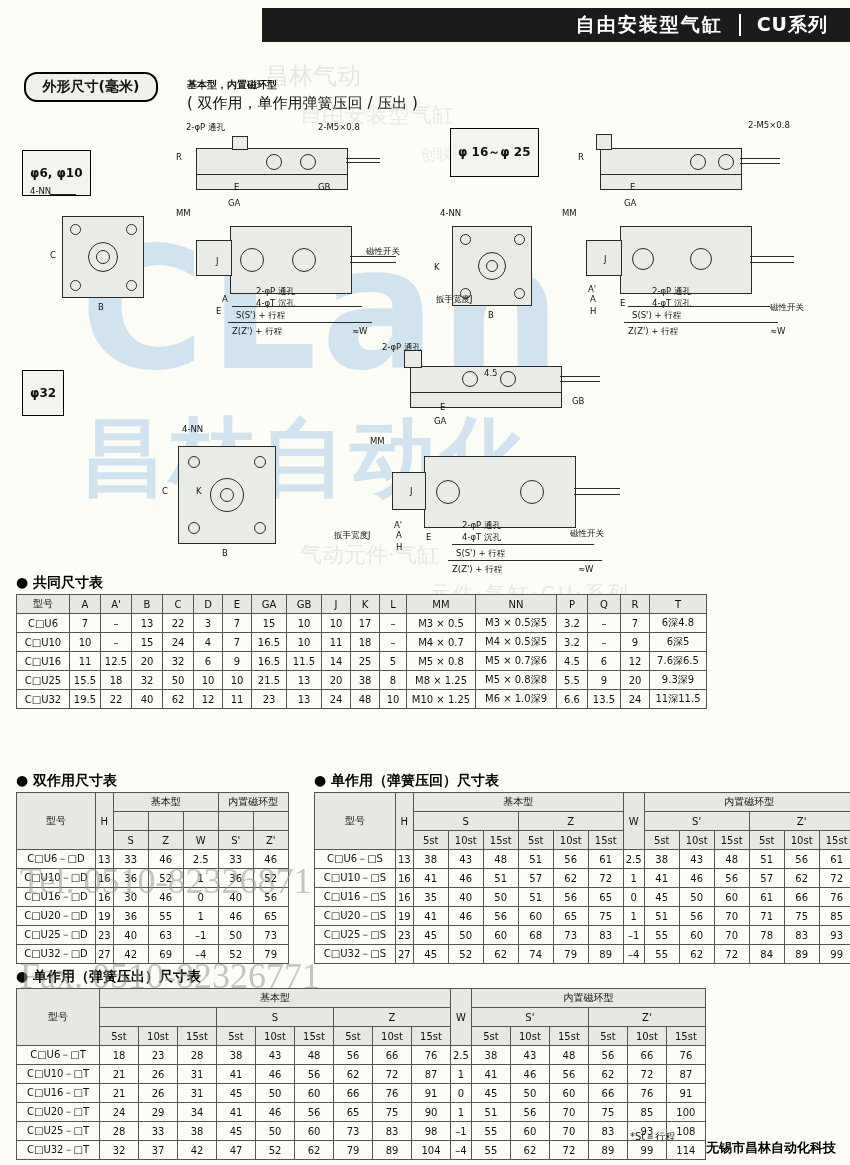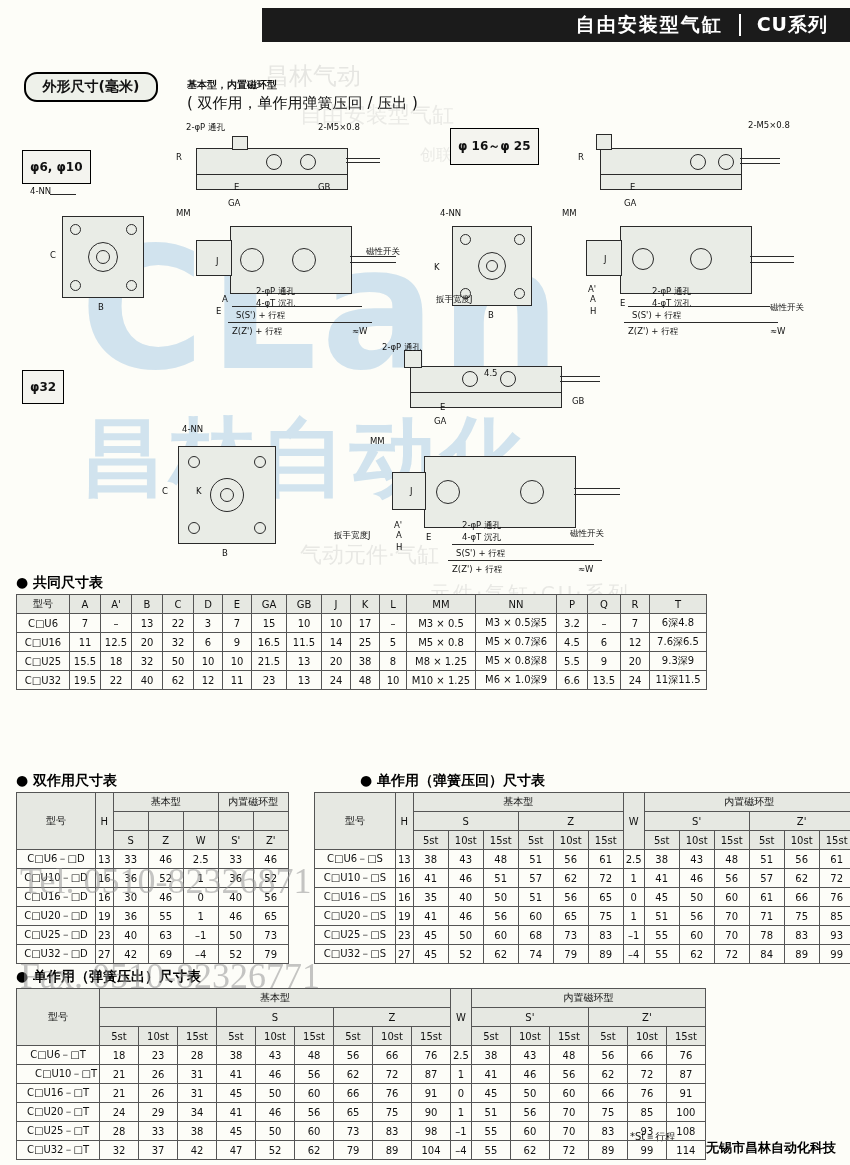"φ 16～φ 25" .pill { padding: 9px 7px -> 15px 7px }
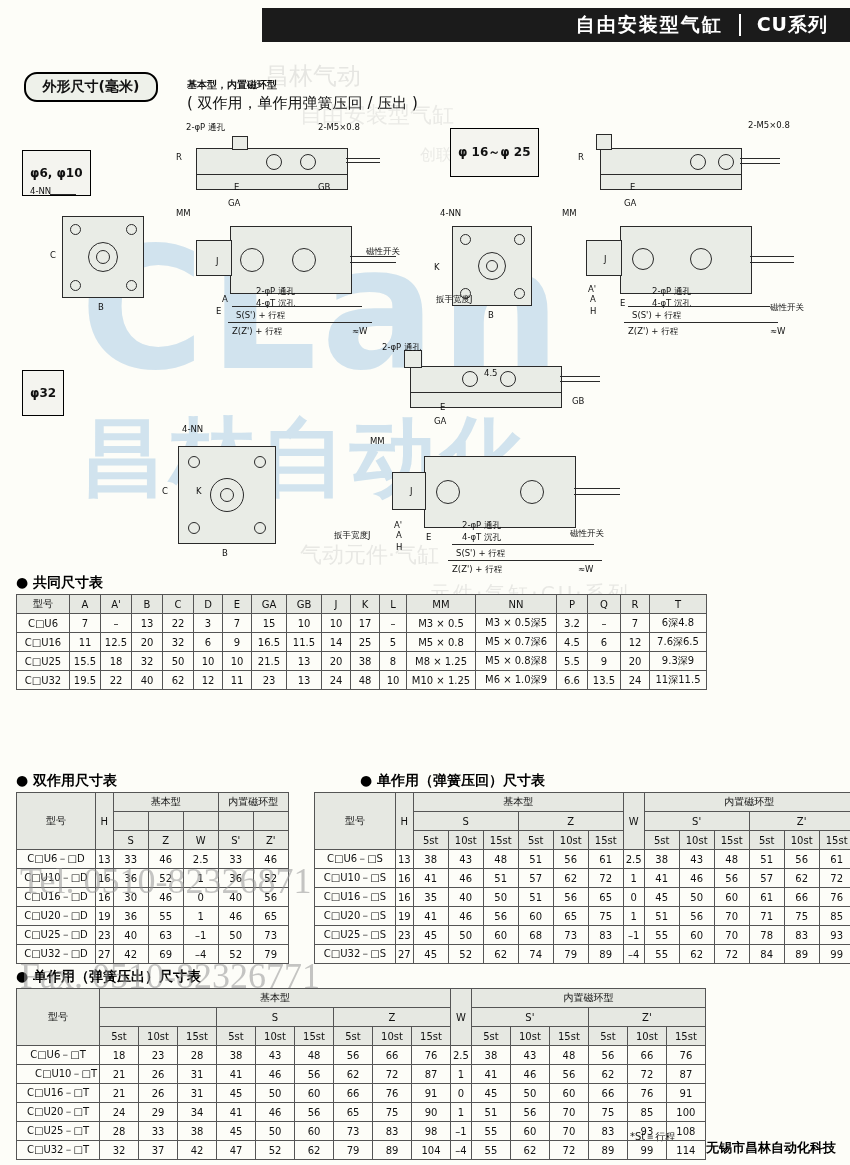"C□U10" tr { html: none -> <tr> <td>C□U10</td> <td>10</td> <td>–</td> <td>15</td> <td>24</td> <td>4</td> <td>7</td> <td>16.5</td> <td>10</td> <td>11</td> <td>18</td> <td>–</td> <td>M4 × 0.7</td> <td>M4 × 0.5深5</td> <td>3.2</td> <td>–</td> <td>9</td> <td>6深5</td> </tr> }
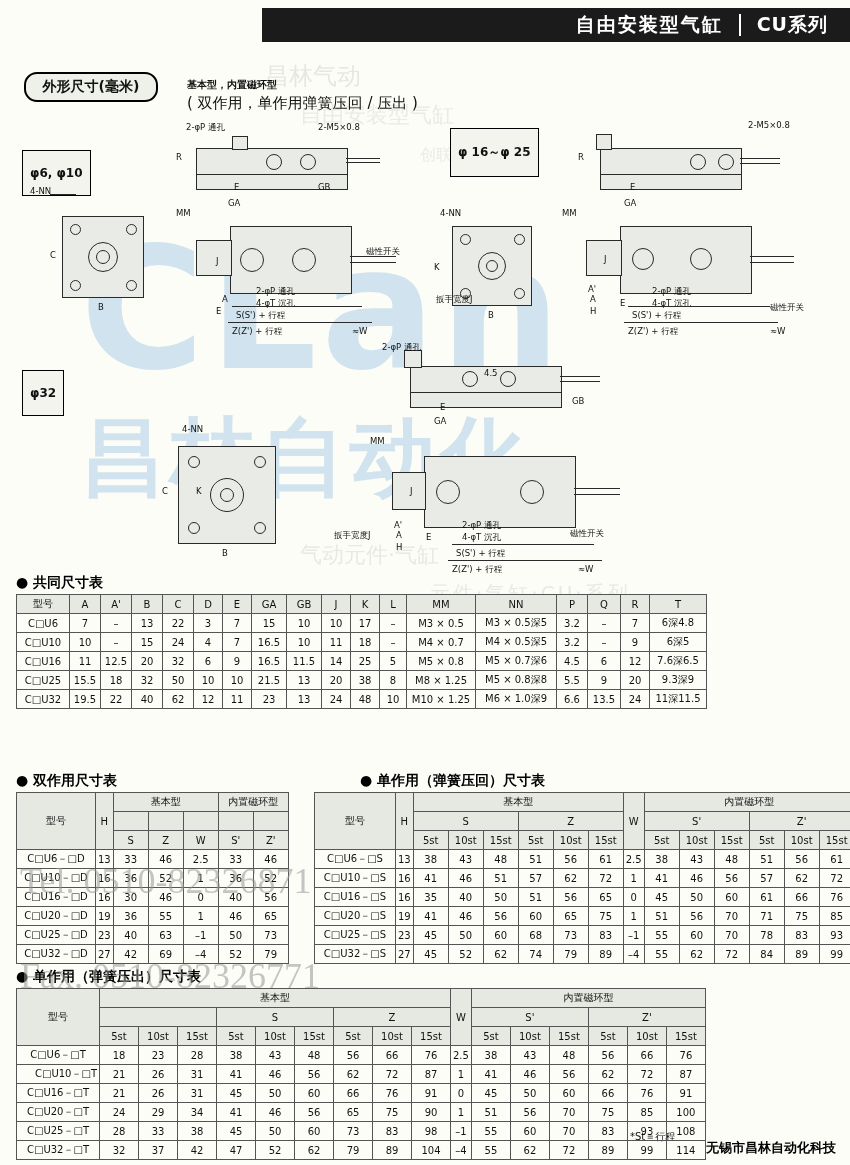"● 单作用（弹簧压回）尺寸表" div.sec-title { margin-left: 46px -> none }
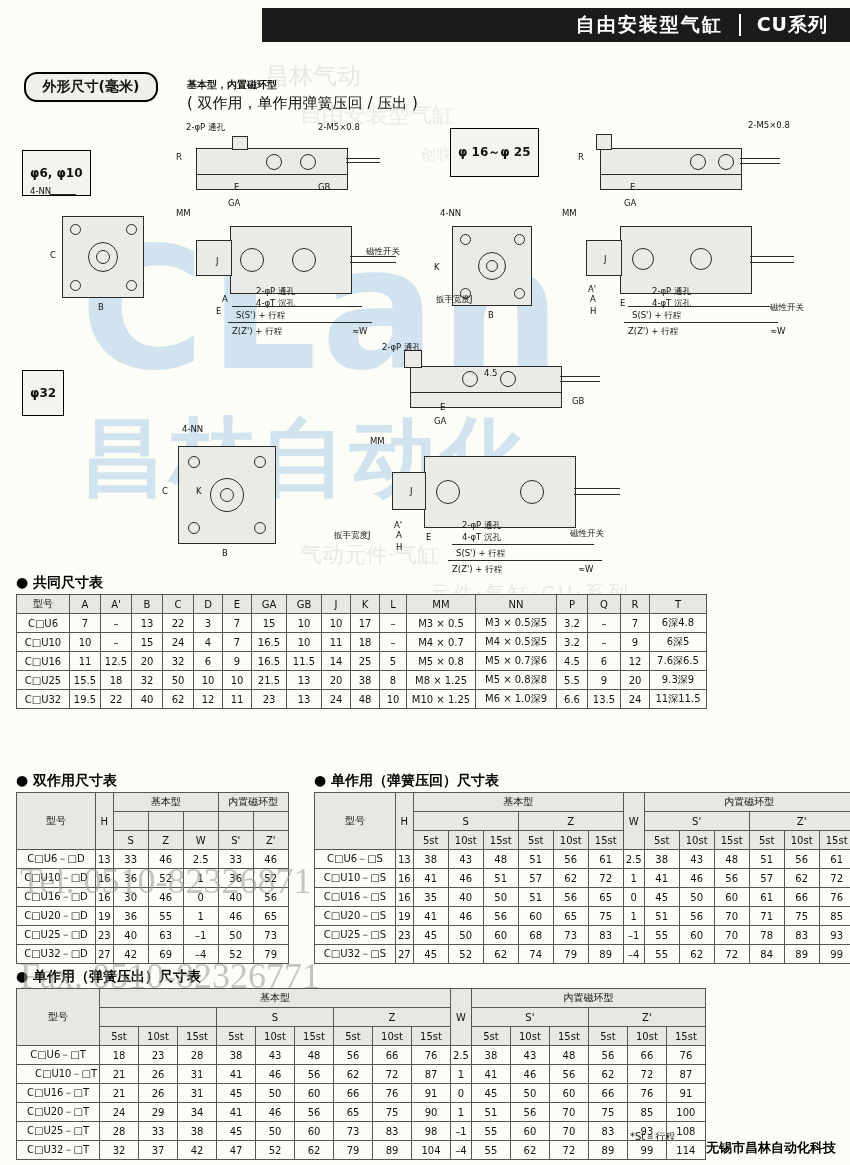"C□U10－□T" td { text-align: right -> none }
